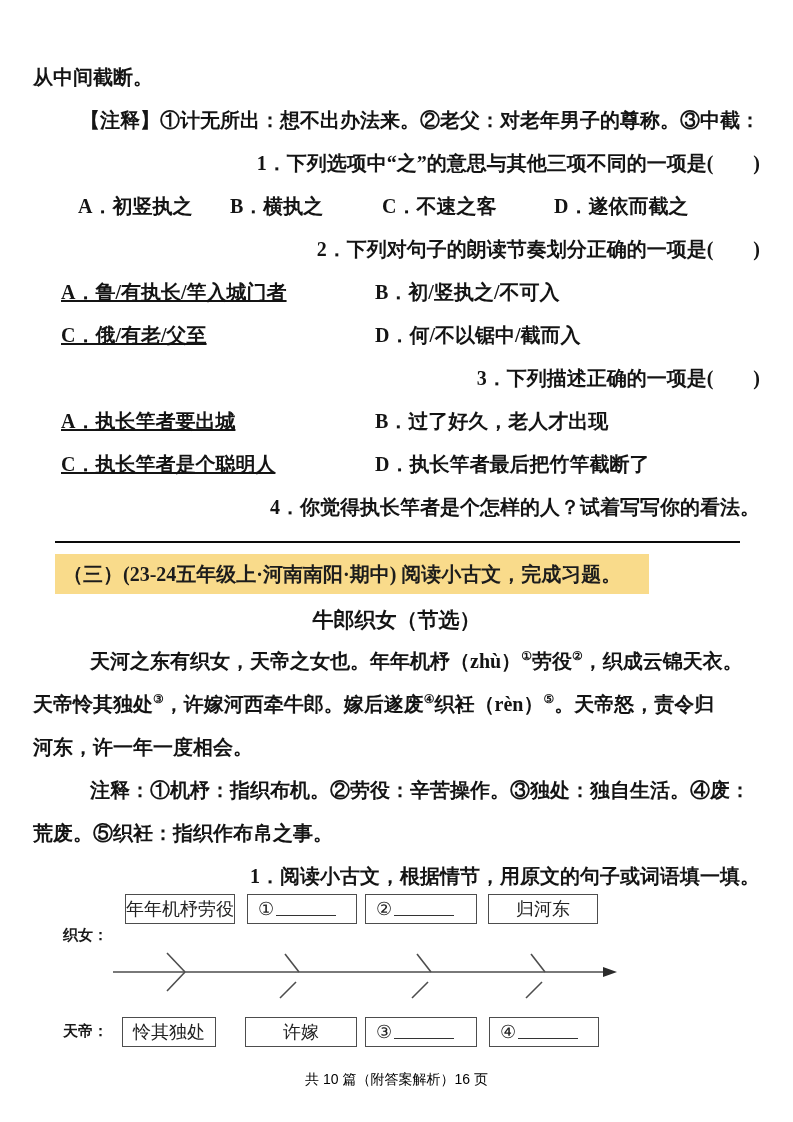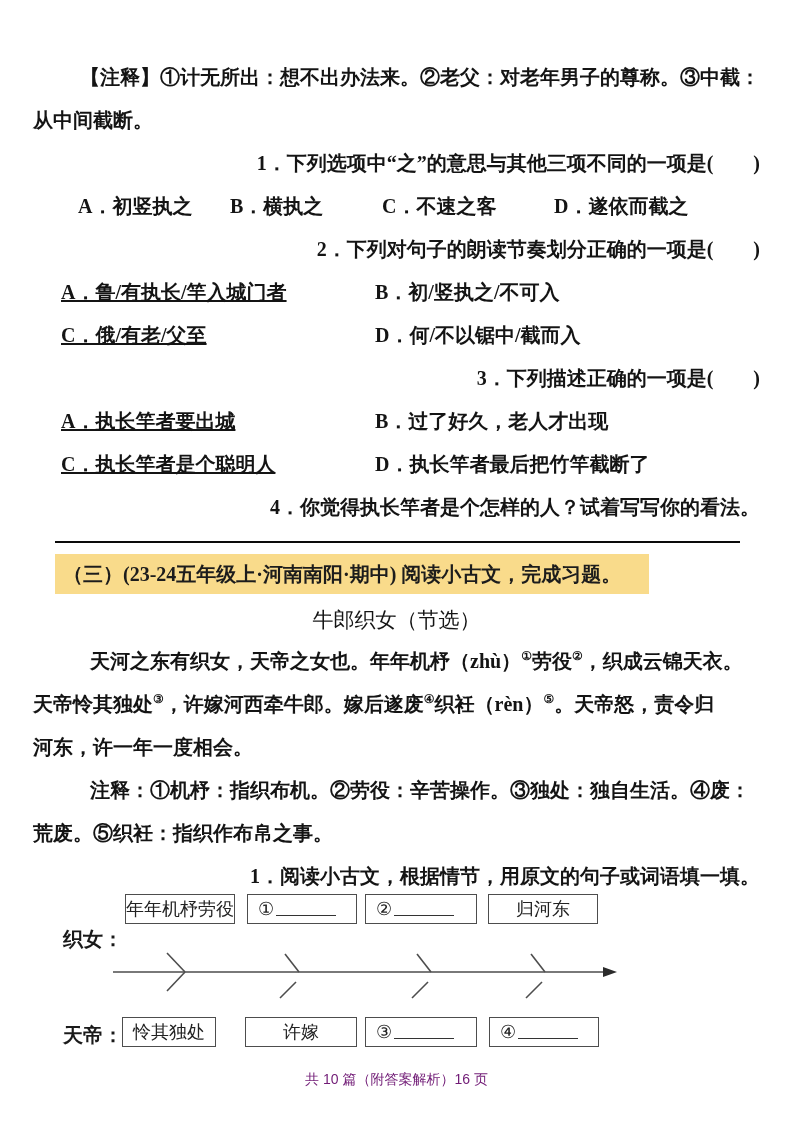"【注释】①计无所出：想不出办法来。②老父：对老年男子的尊称。③中截：" p.line { order: before "从中间截断。" -> after "从中间截断。" }
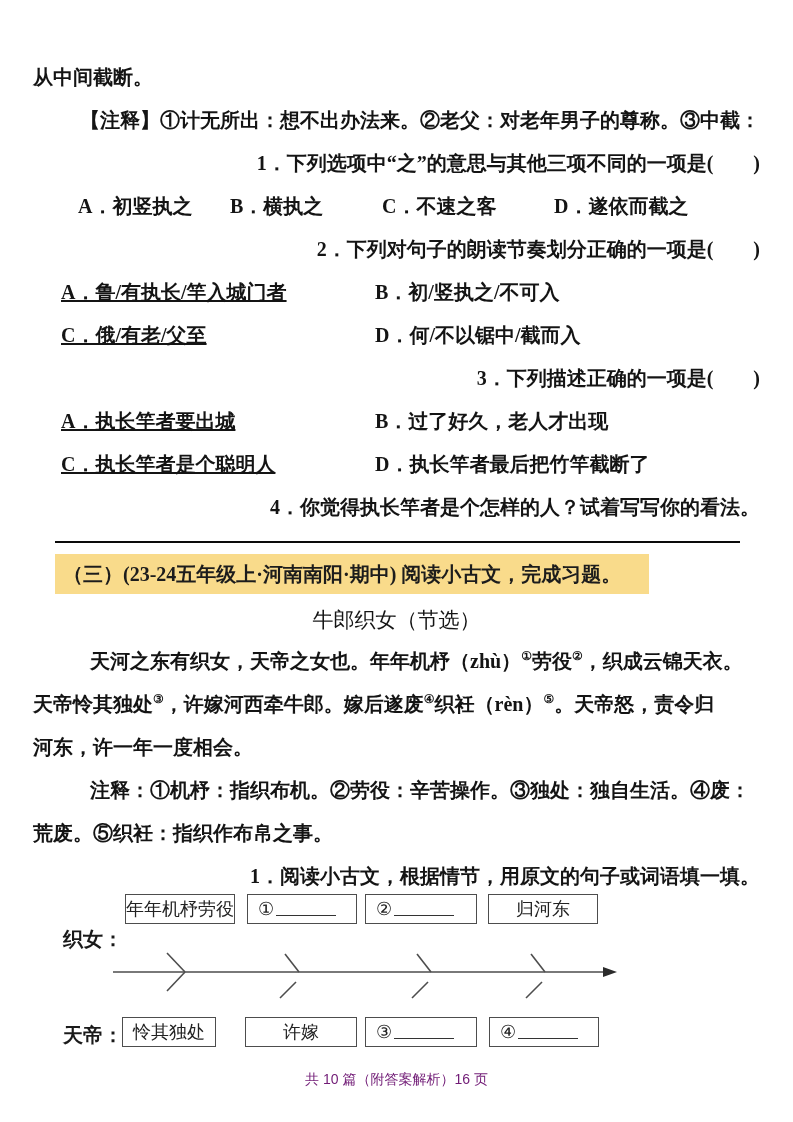"牛郎织女（节选）" .center-title { font-weight: 400 -> 700 }
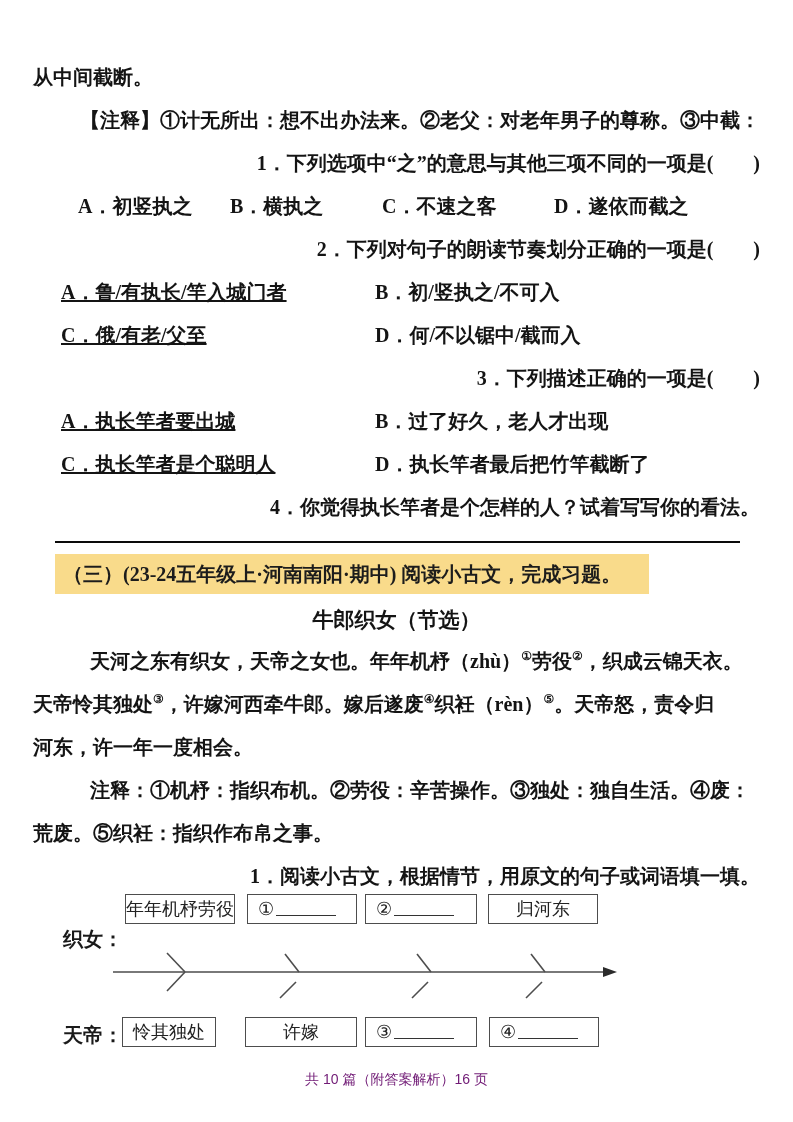"织女：" .dg-label { font-size: 20px -> 15px }
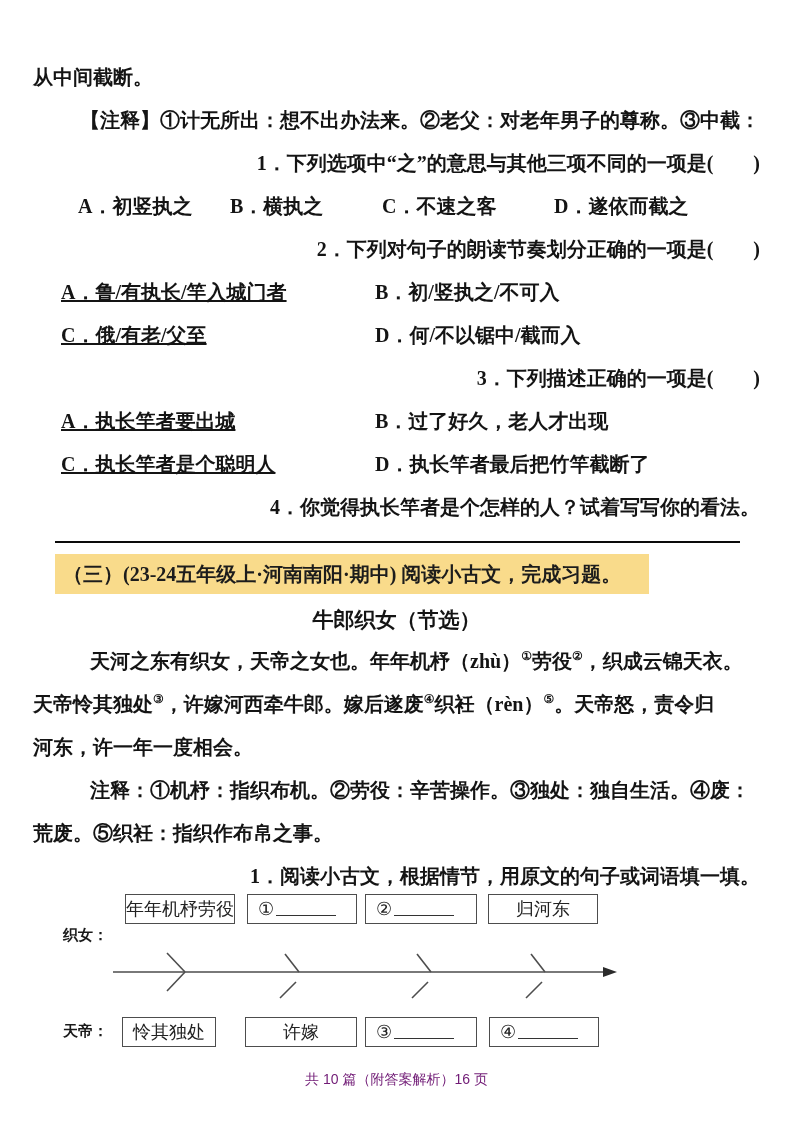"共 10 篇（附答案解析）16 页" .footer { color: #701a75 -> #000000 }
